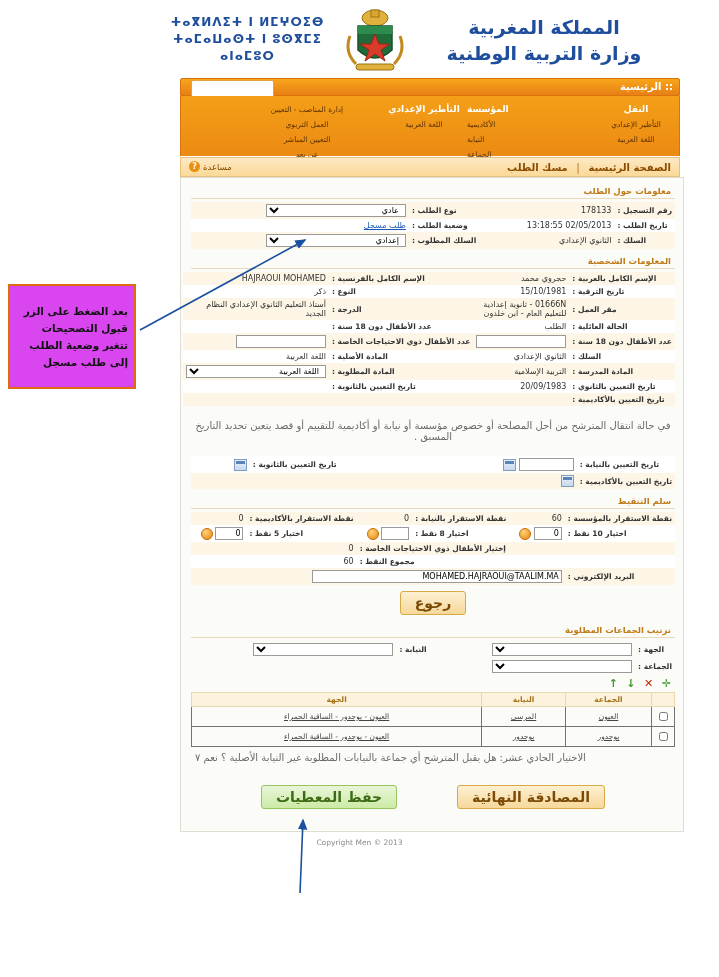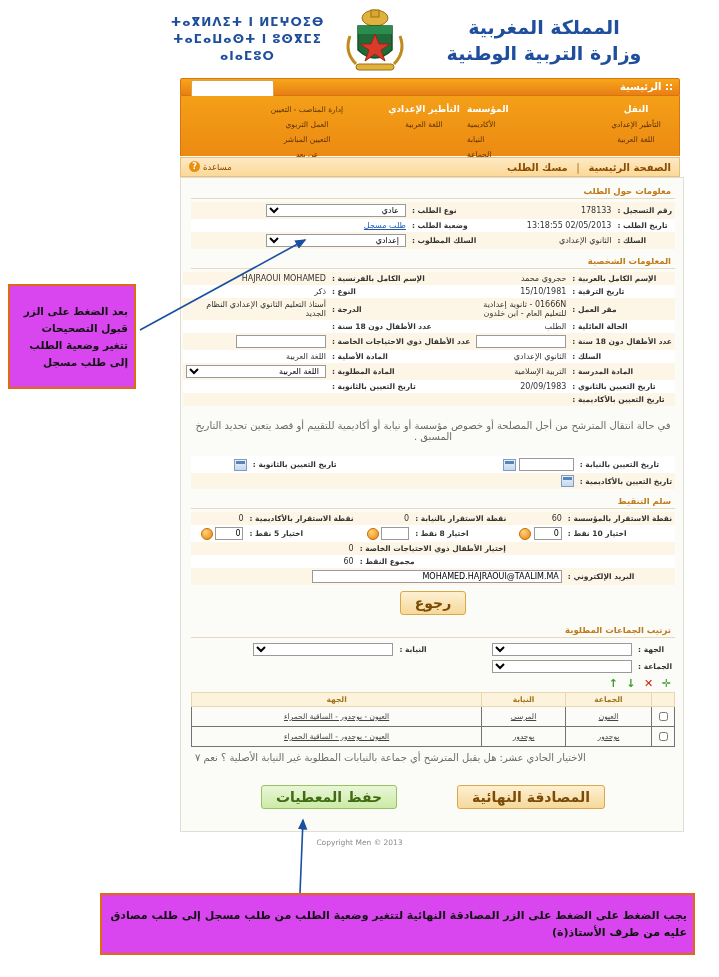"يجب الضغط على الضغط على" div.annot { html: <div> <span>يجب الضغط على الضغط على الزر المصادقة النهائية لتتغير وضعية الطلب من طلب مسجل إلى طلب مصادق عليه من طرف الأستاذ(ة)</span> </div> -> none }
